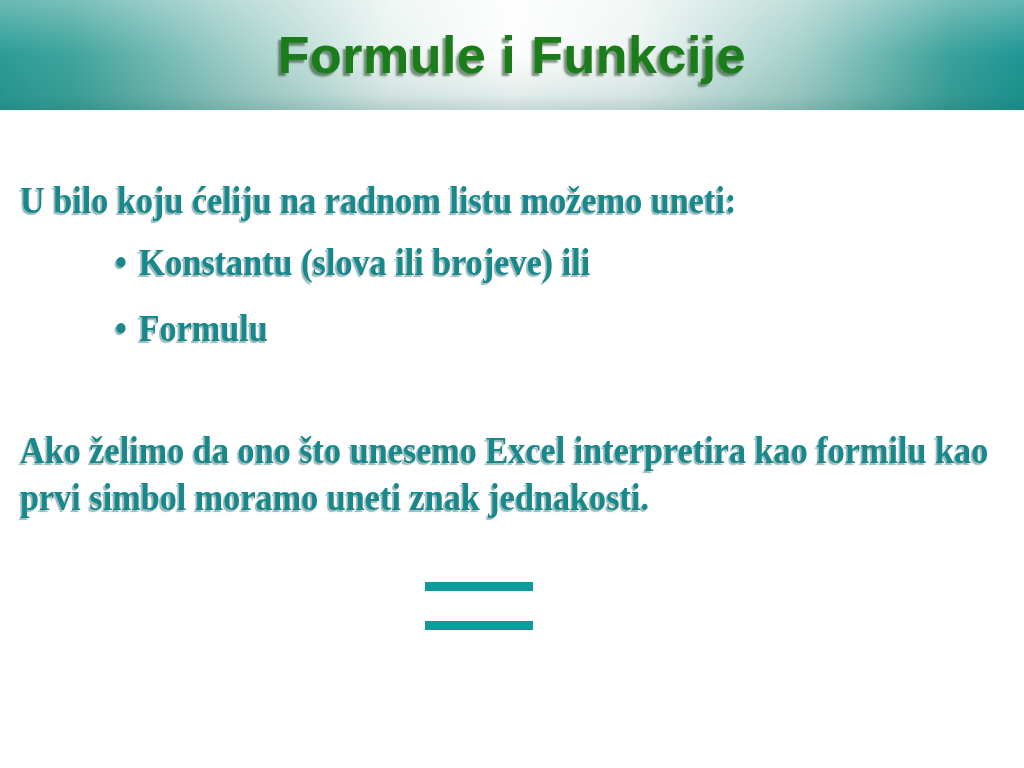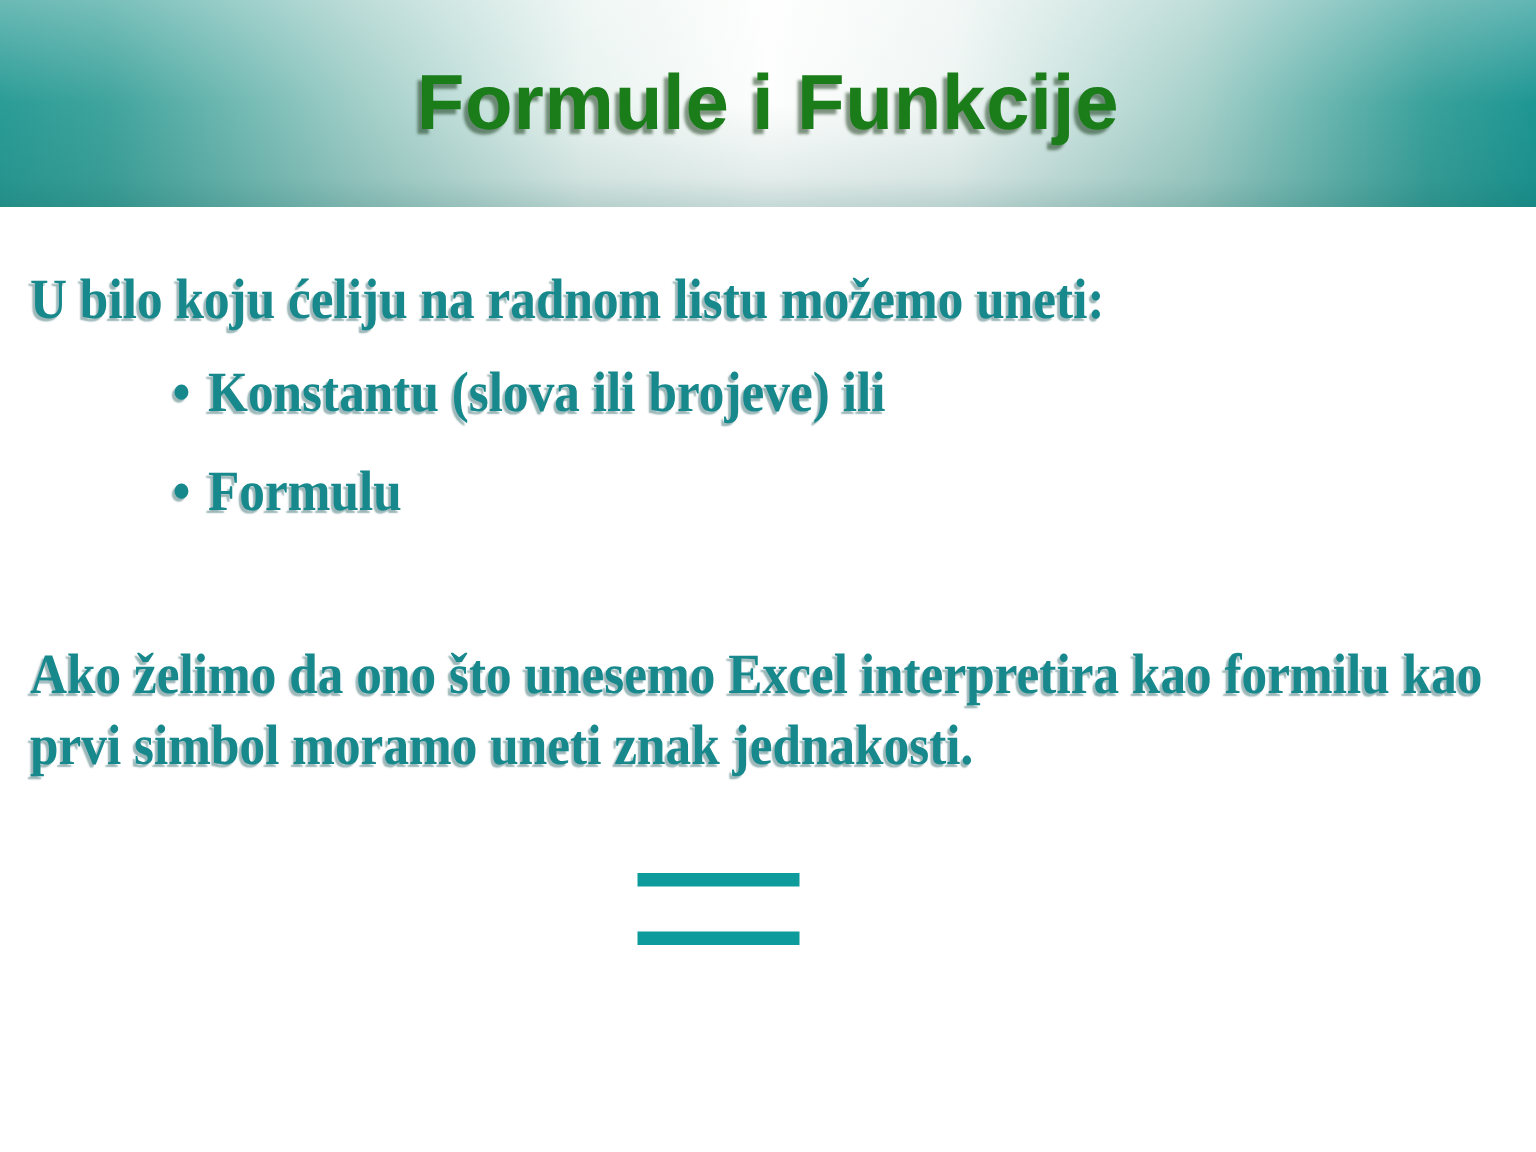"Formule i Funkcije" #header { height: 138px -> 110px }
